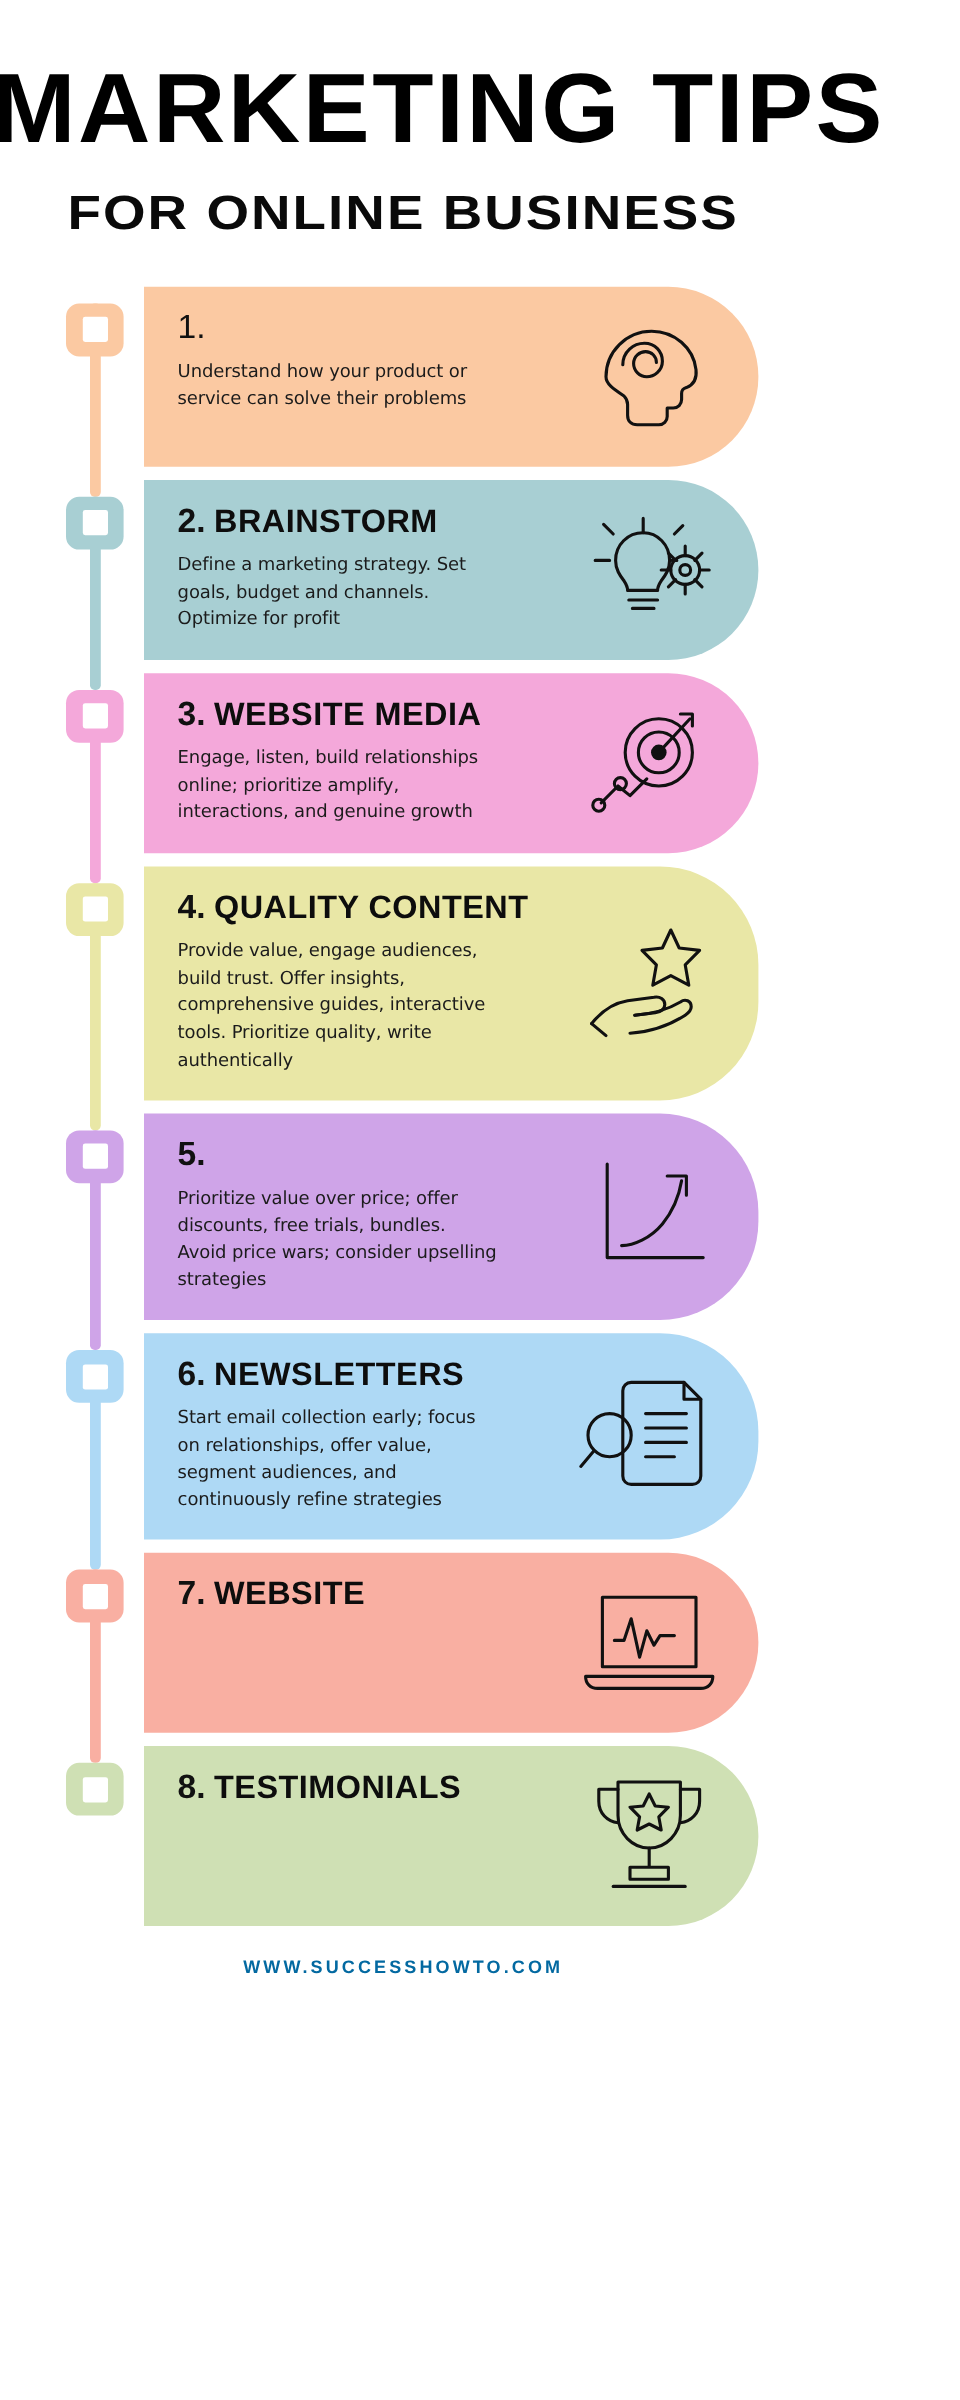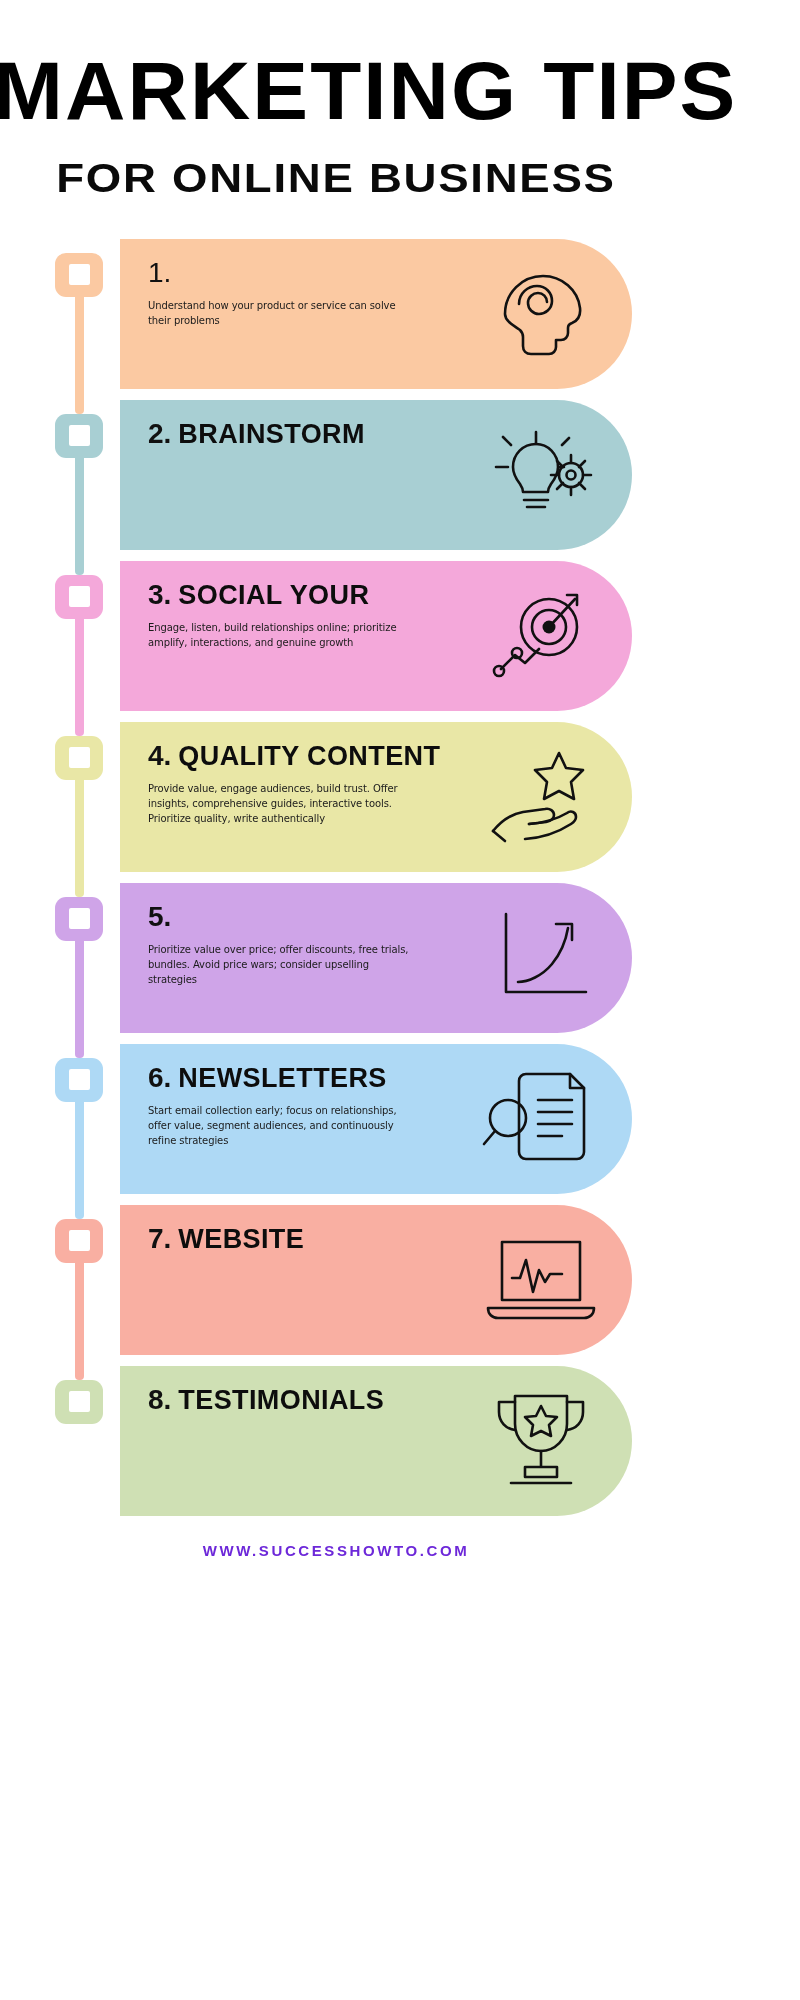"Understand how your product or" .card-body { font-size: 10px -> 15px }
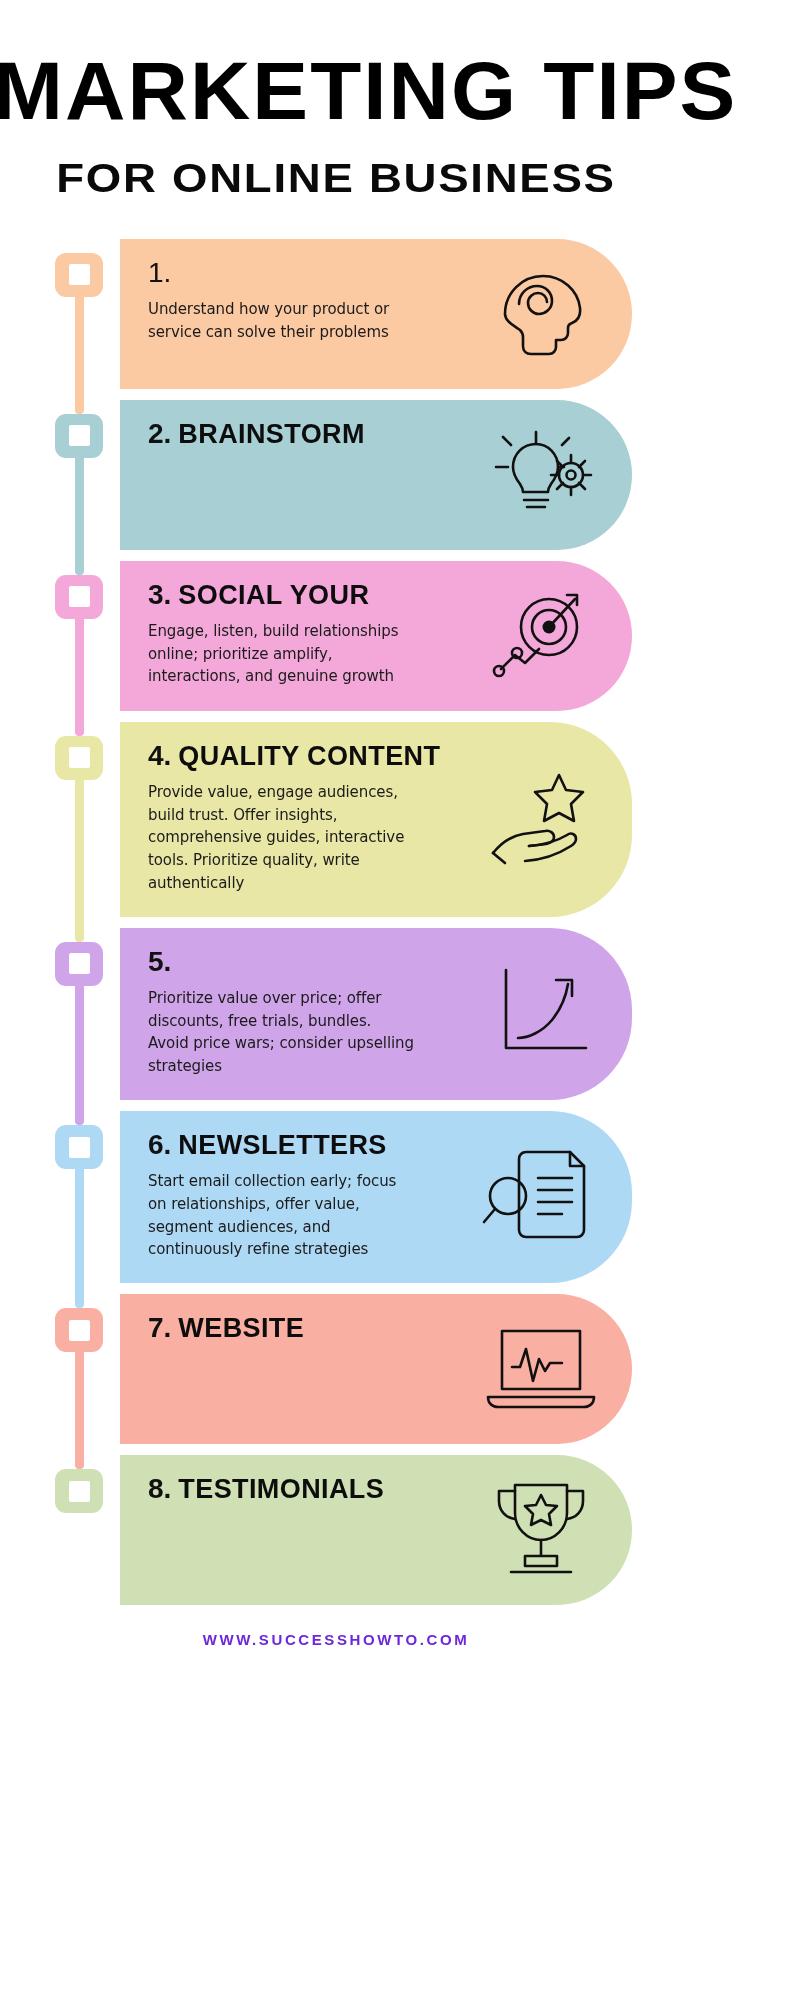"Define a marketing strategy. Set" div.card-body { html: none -> <div>Define a marketing strategy. Set goals, budget and channels. Optimize for profit</div> }
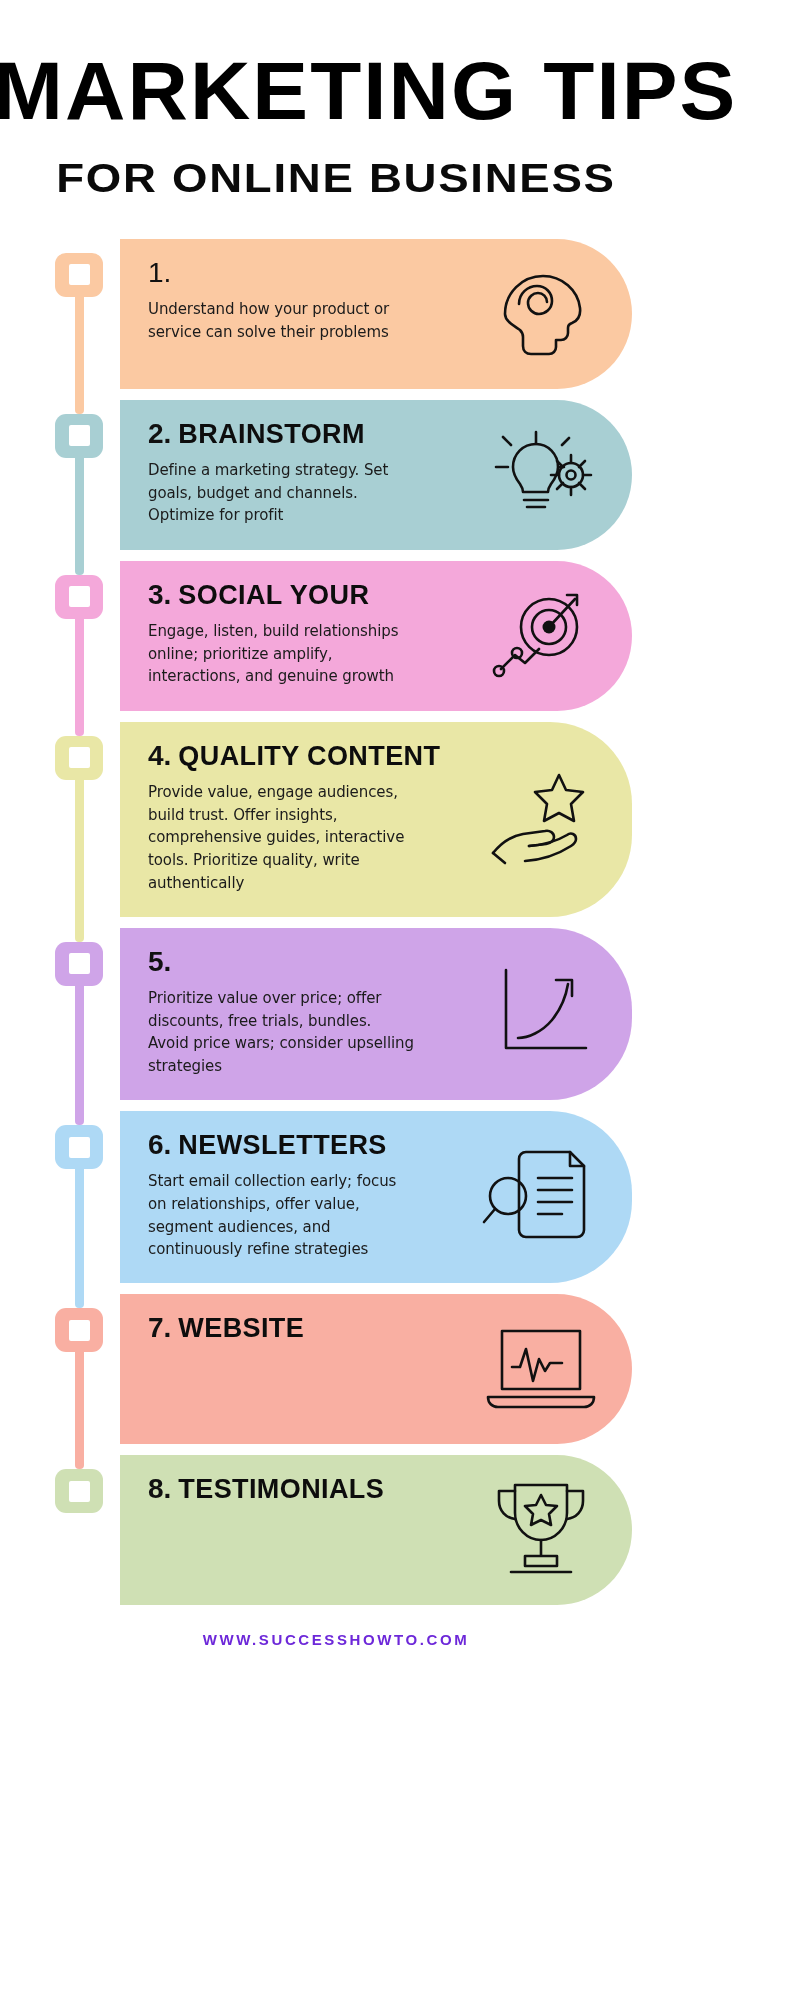"SOCIAL YOUR" span.card-title { text: SOCIAL YOUR -> WEBSITE MEDIA }
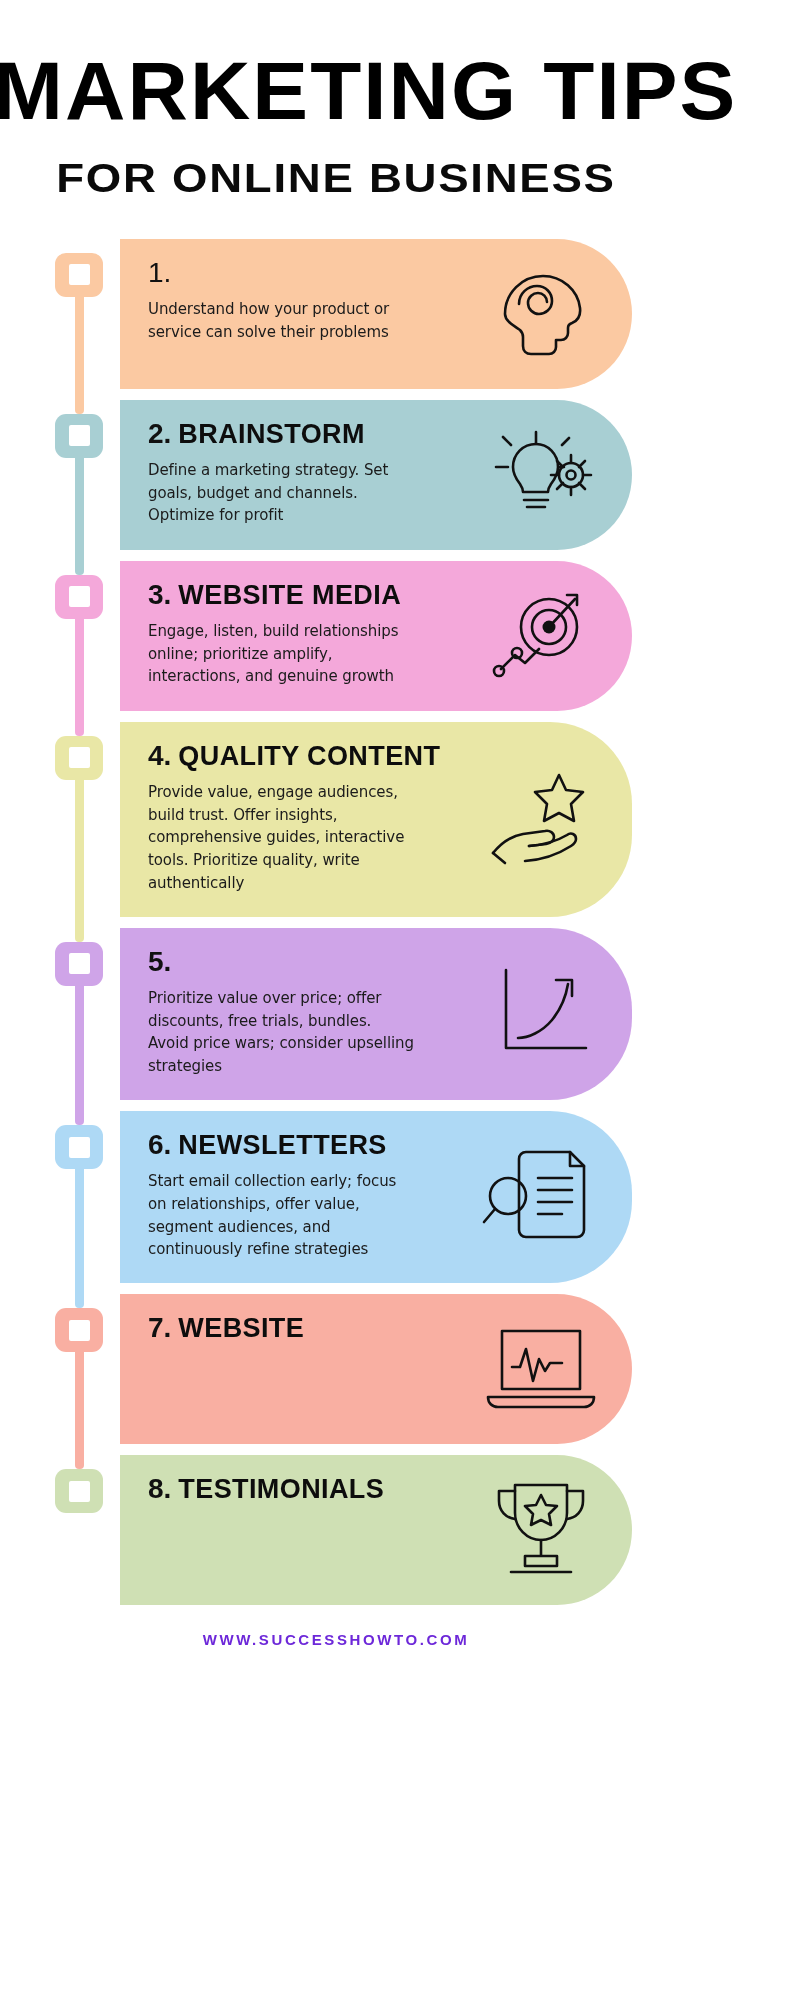"WWW.SUCCESSHOWTO.COM" .footer { color: #6d28d9 -> #0369a1 }
